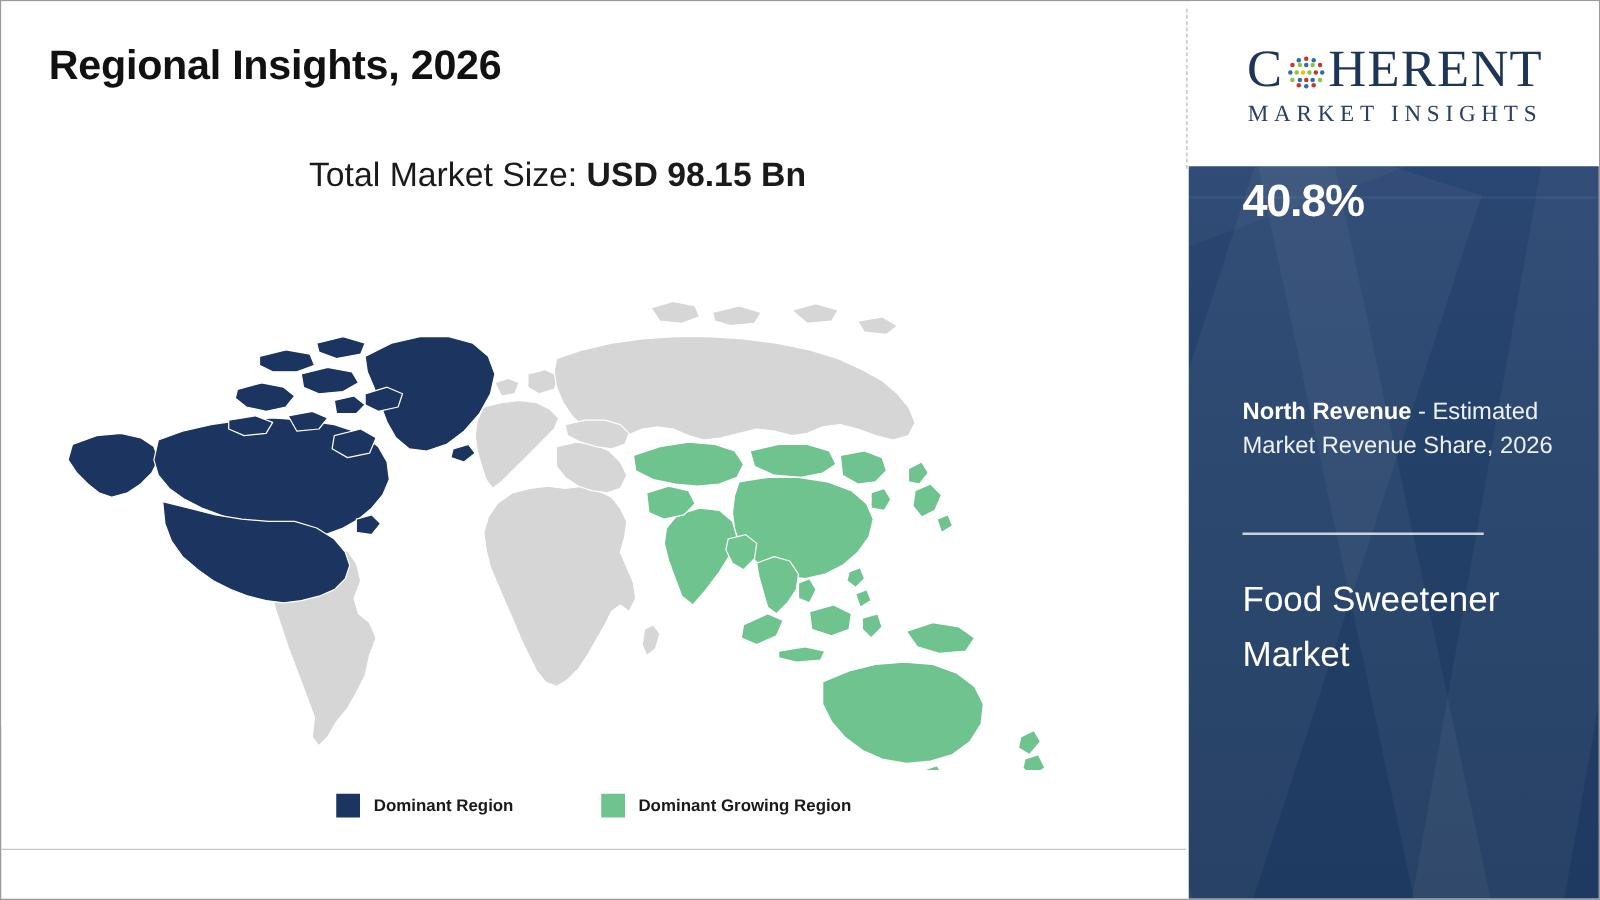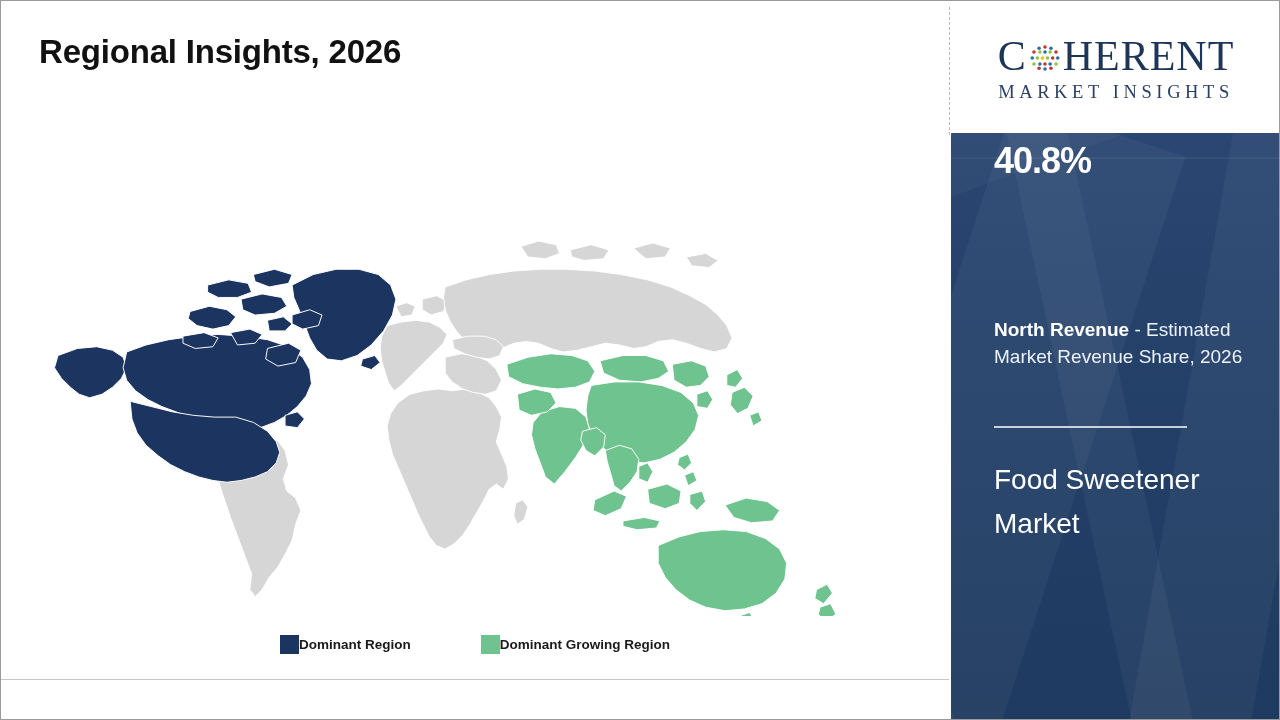"Total Market Size: USD 98.15" div { html: none -> <div> <span>Total Market Size: </span><span>USD 98.15 Bn</span> </div> }
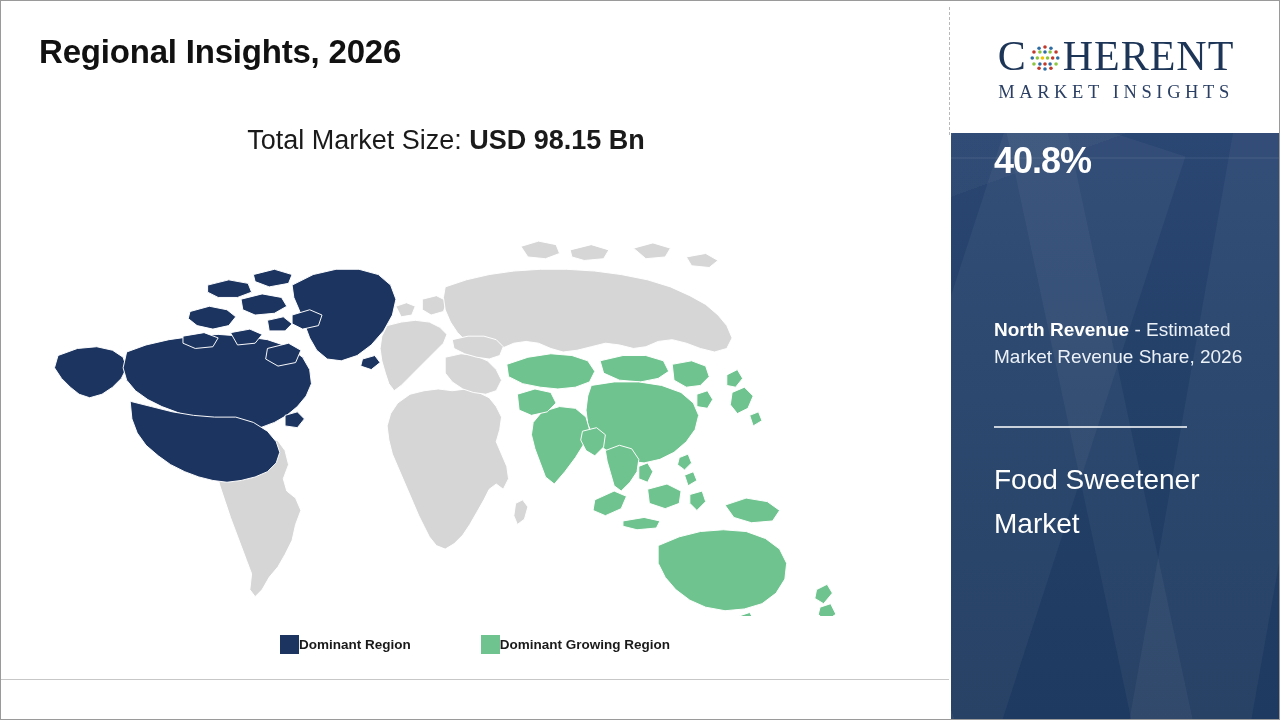"Dominant Region" .legend-item { gap: none -> 11px }
